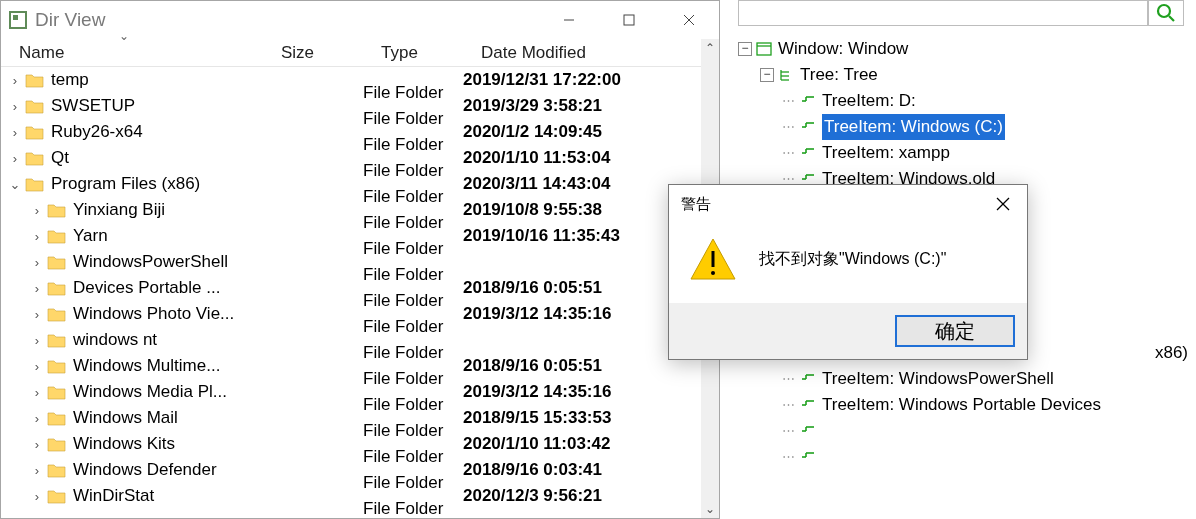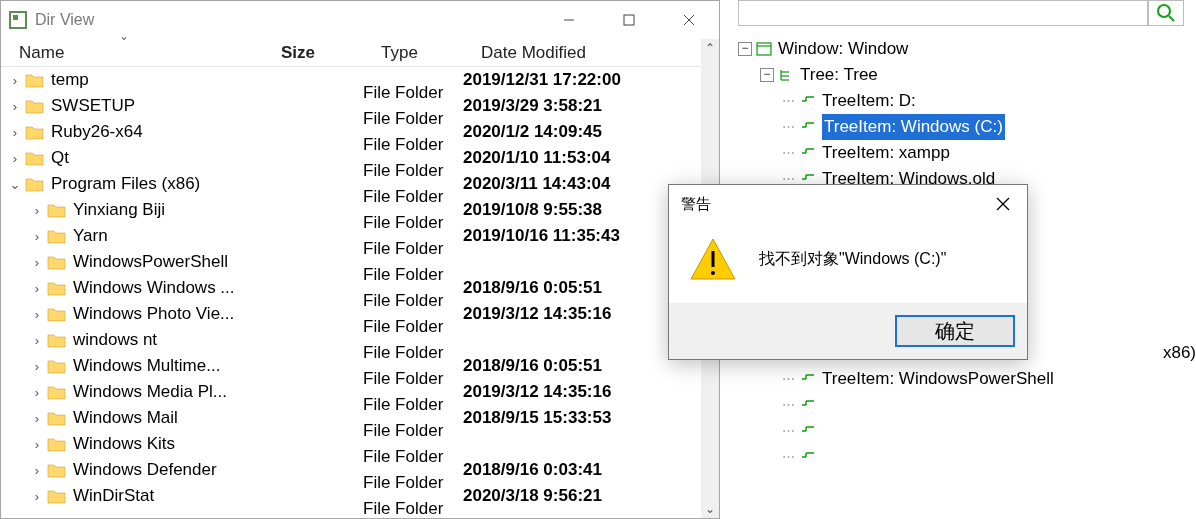"Dir View" .title-text { font-size: 16px -> 19px }
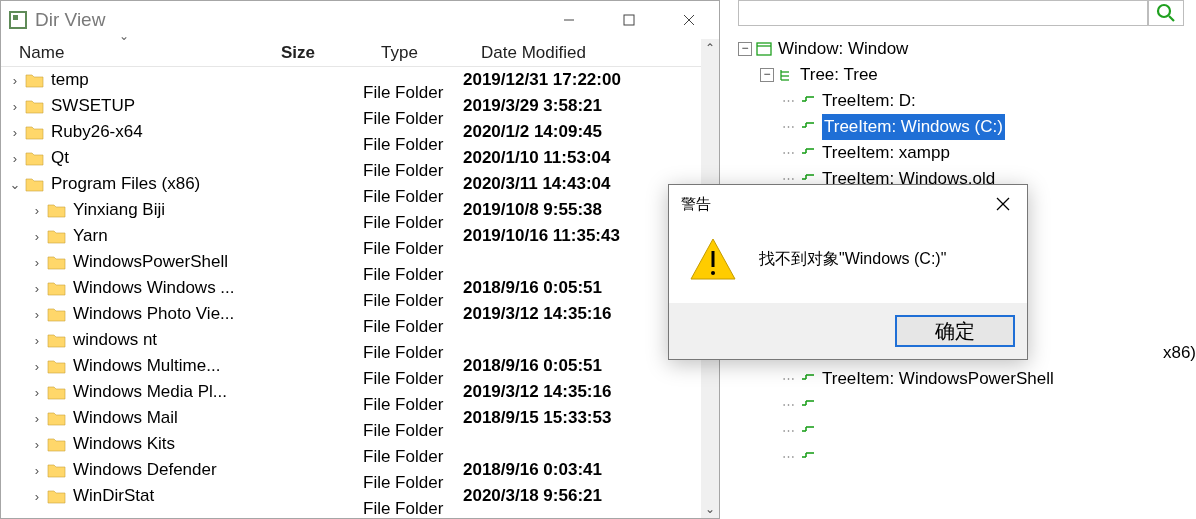"Size" .col-size { font-weight: bold -> none }
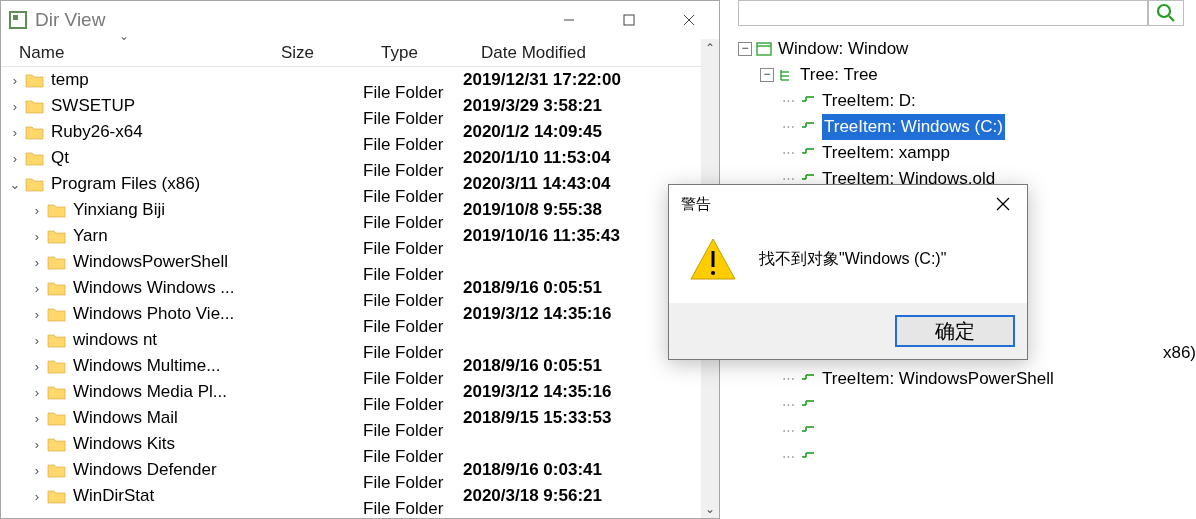"Windows Windows ..." span { text: Windows Windows -> Devices Portable }
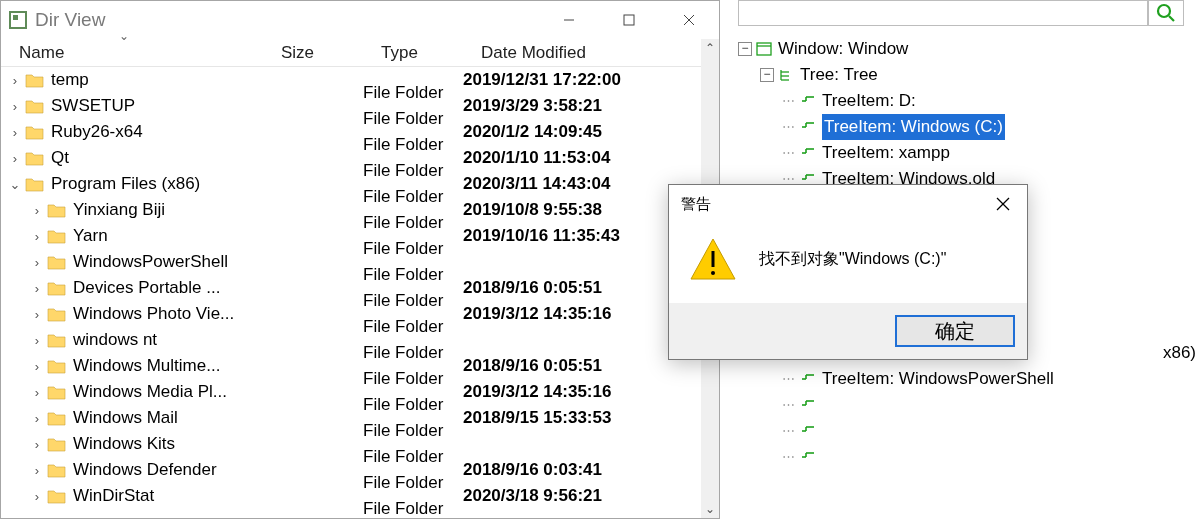"x86)" span { padding-right: 0 -> 8px }
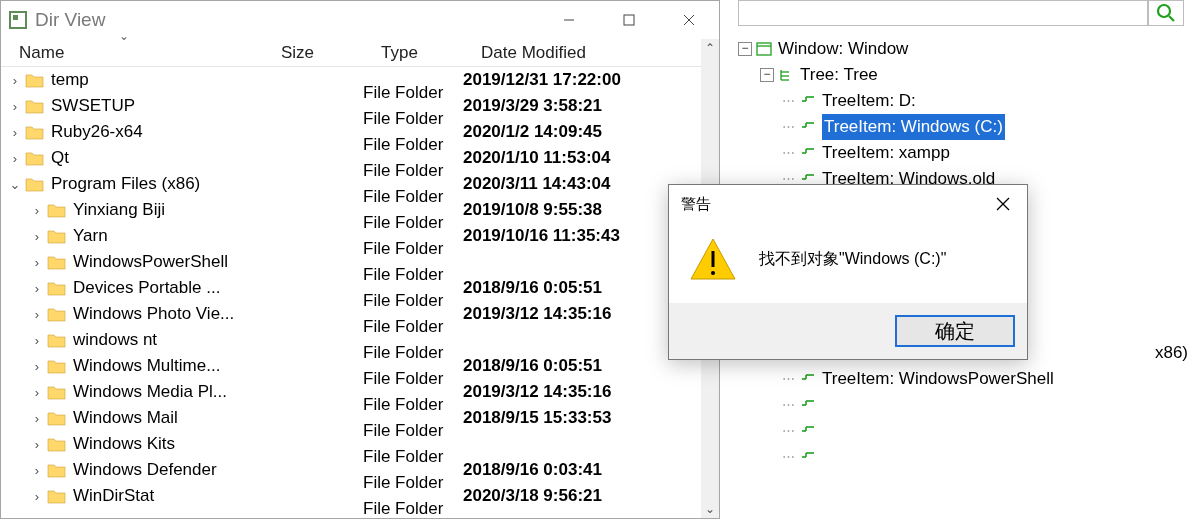"TreeItem: Windows Portable Devices" span { html: none -> <span>TreeItem: Windows Portable Devices</span> }
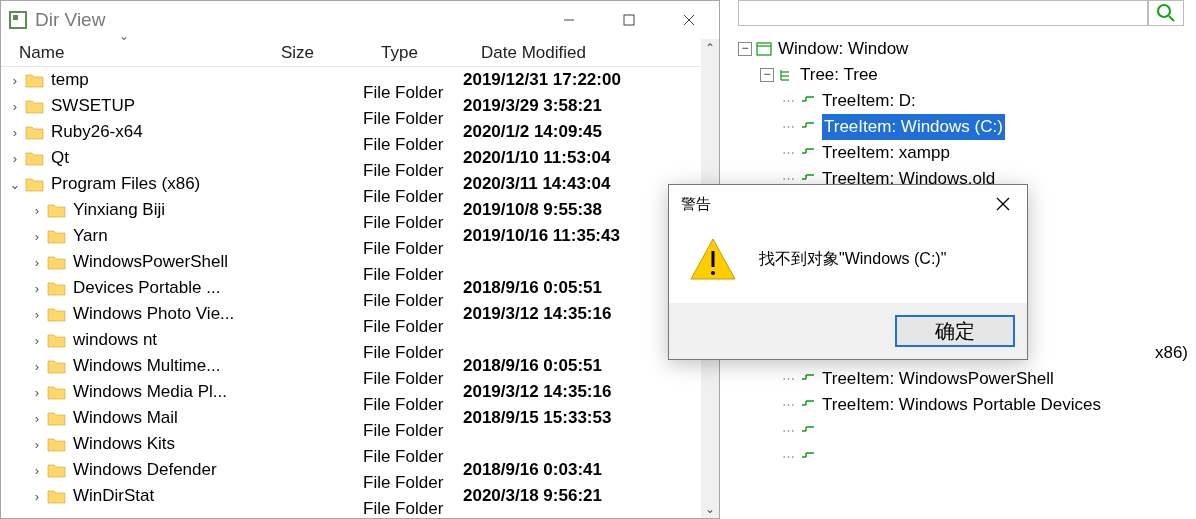"2020/1/10 11:03:42" div.rc-date { html: none -> <div>2020/1/10 11:03:42</div> }
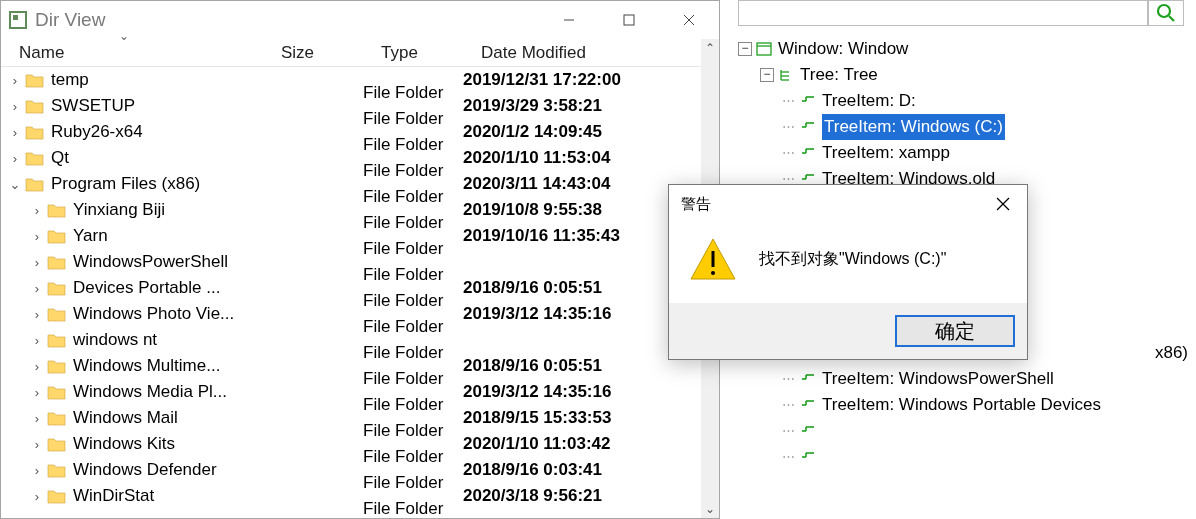"2020/3/18 9:56:21" div.rc-date { text: 2020/3/18 -> 2020/12/3 }
